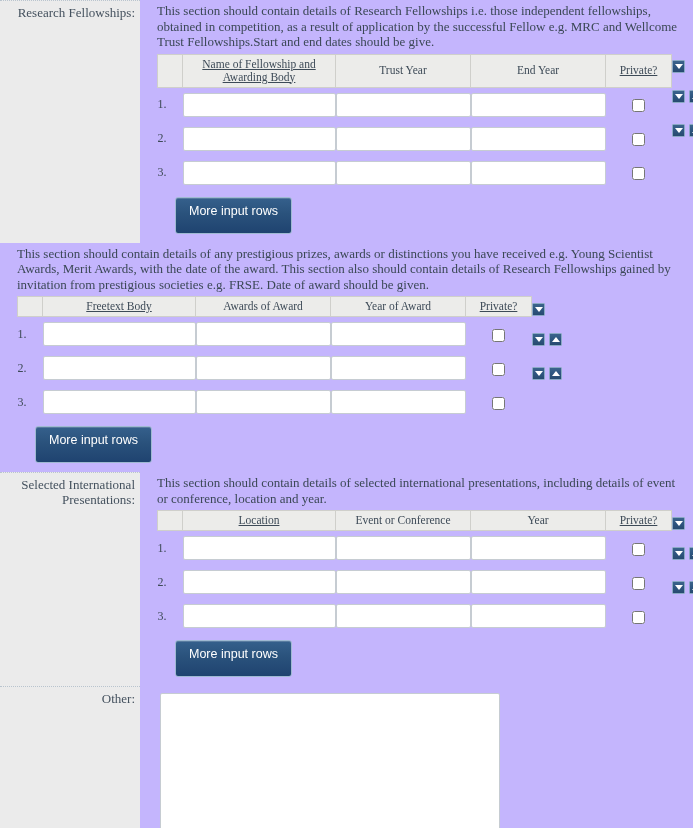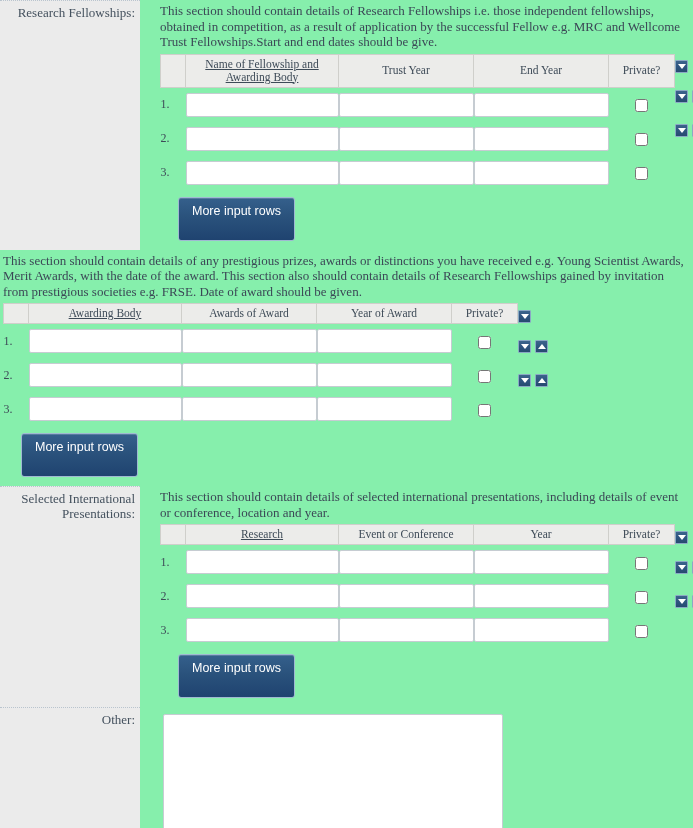"Research Fellowships:" .row { background: #86efac -> #c4b5fd; gap: 17px -> none }
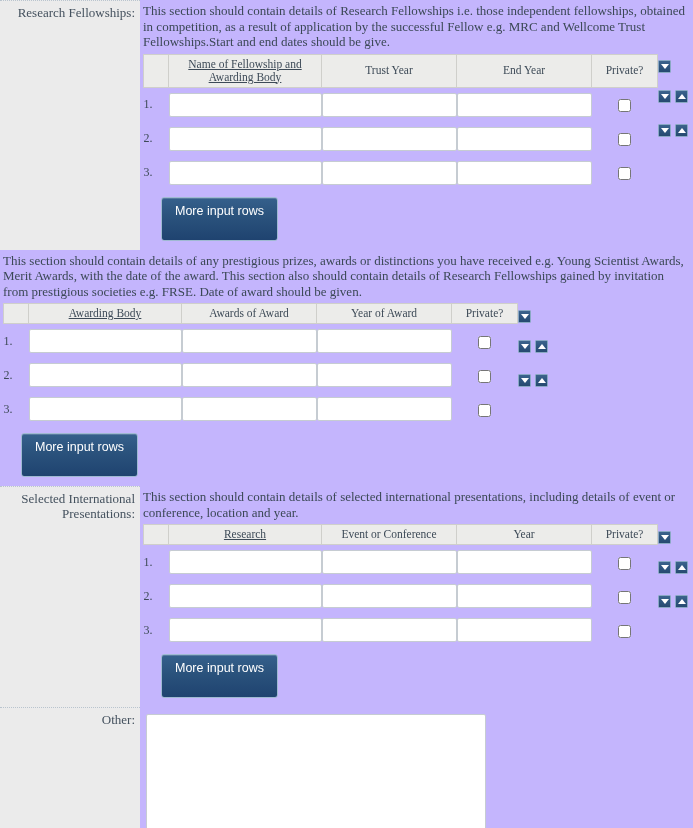"This section should contain details" .content-cell { margin-left: none -> 14px }
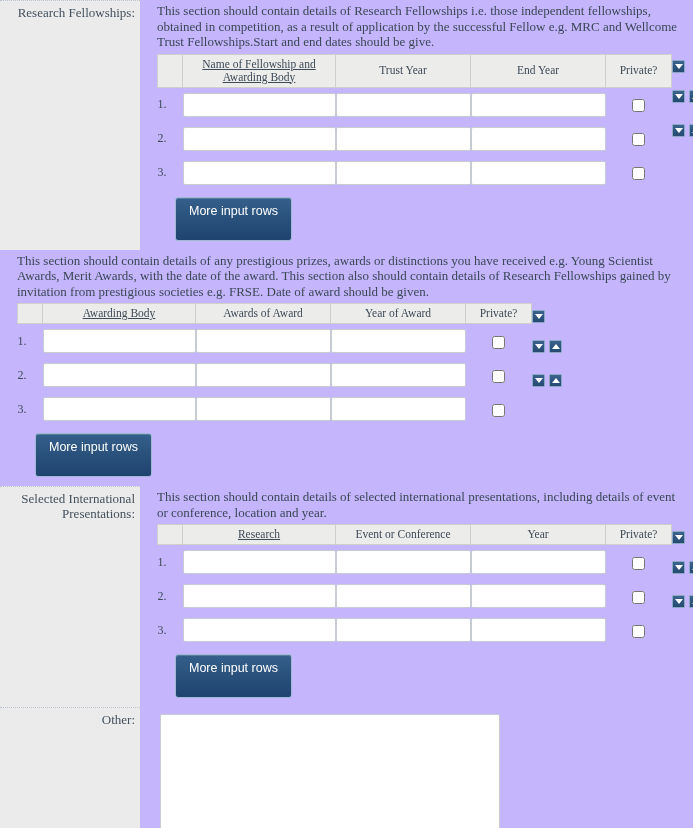"Private?" th.col-p { text-decoration: none -> underline }
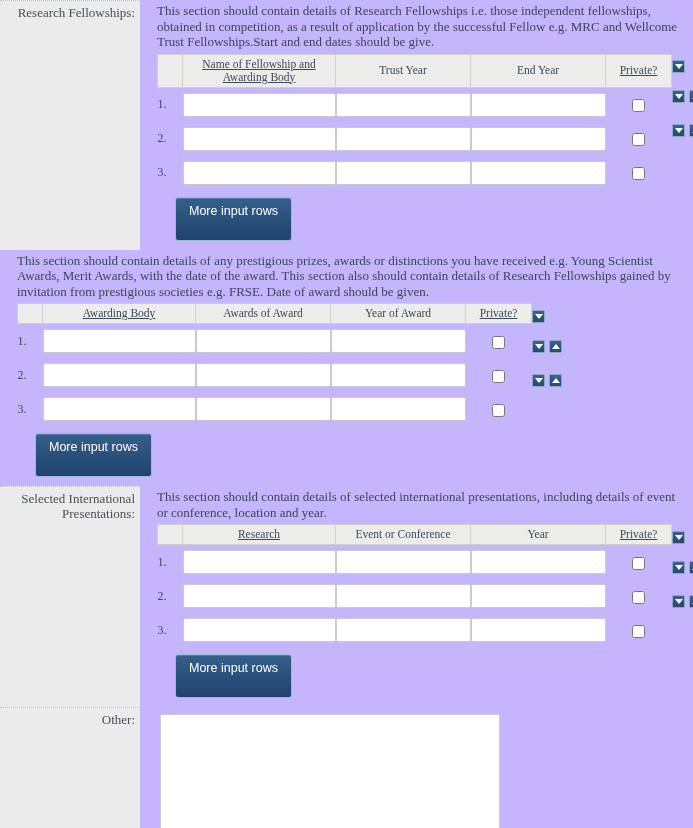"More input rows" .btn-more { padding: 6px 13px 22px 13px -> 6px 13px 15px 13px }
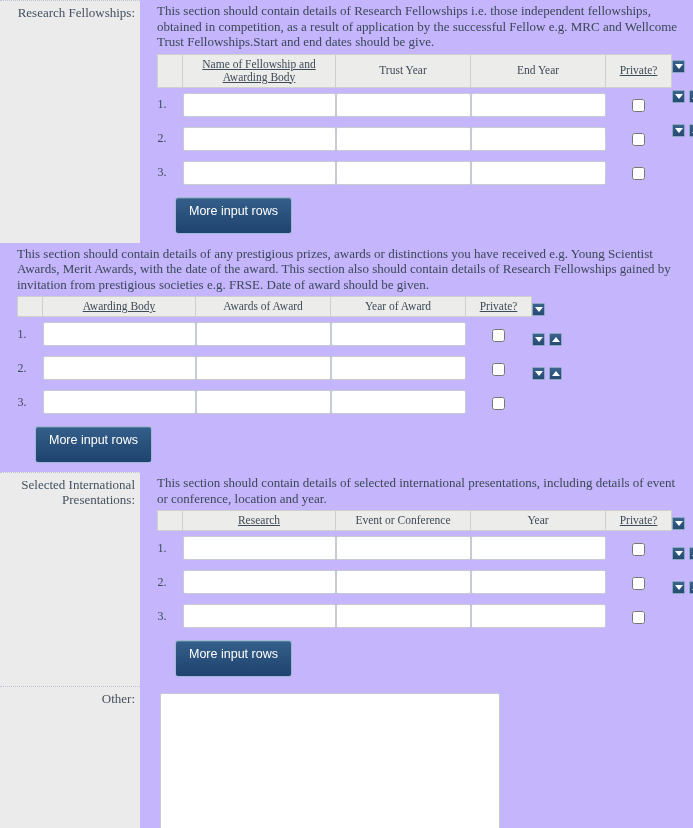"Awarding Body" th.col-a { text: Awarding -> Freetext }
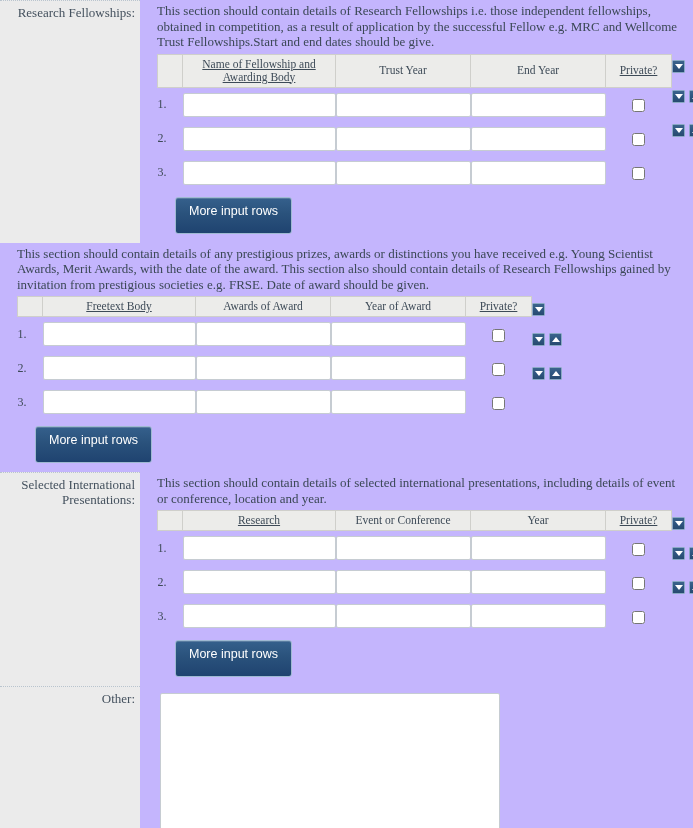"Research" th.col-a { text: Research -> Location }
